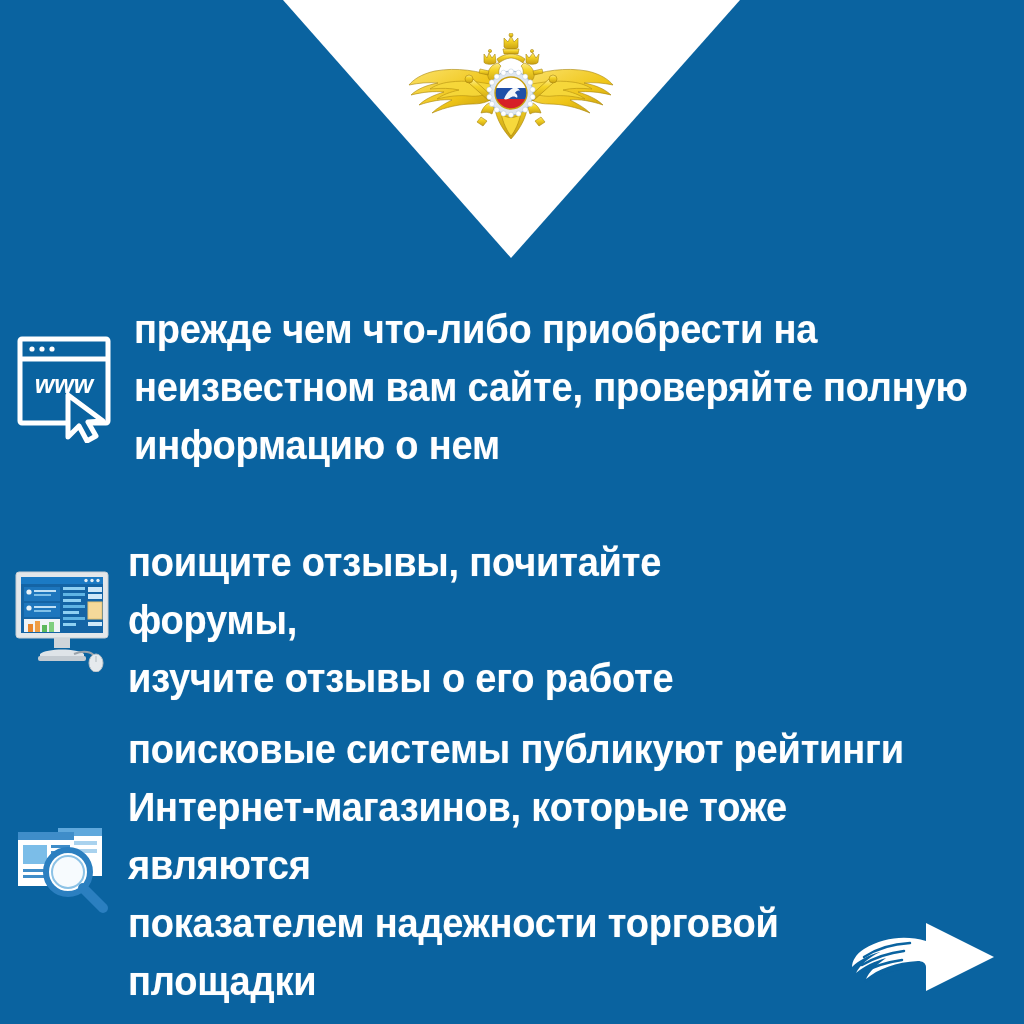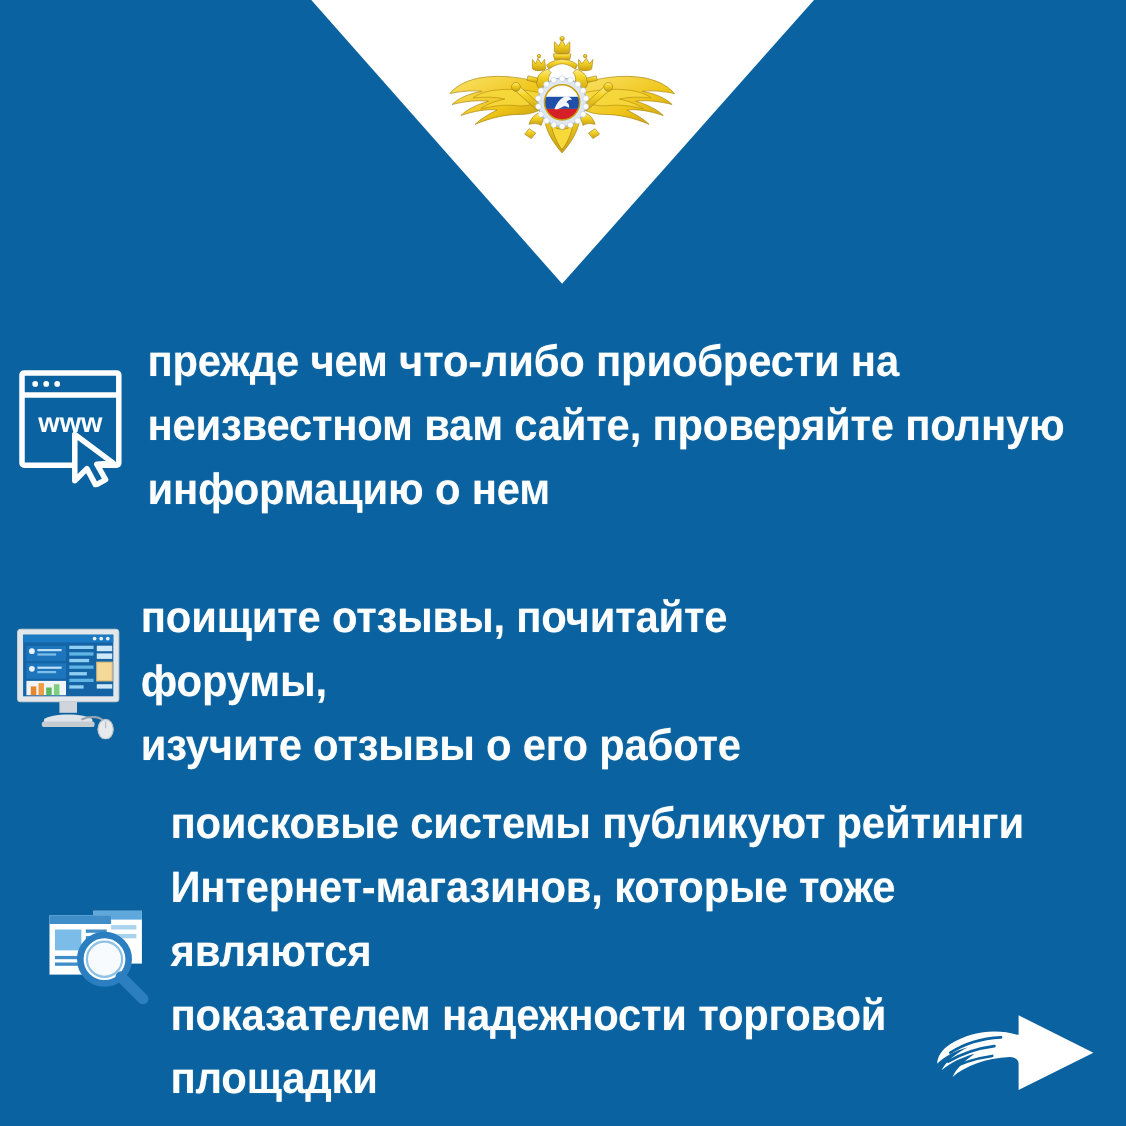"www" .row-icon { font-style: none -> italic }
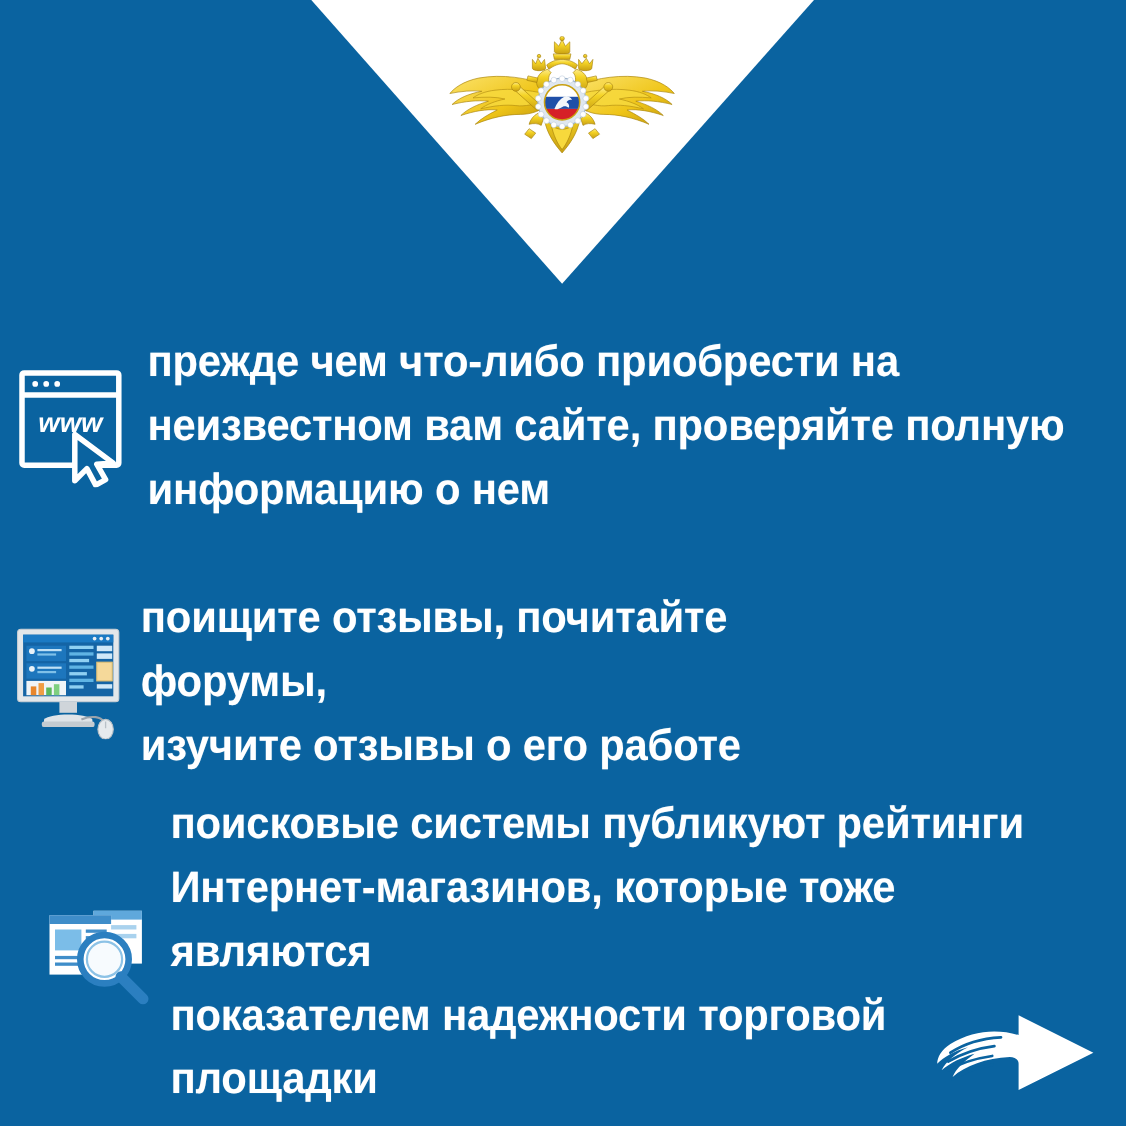"поисковые системы публикуют рейтинги" #row-3 { margin-left: 27px -> none }
